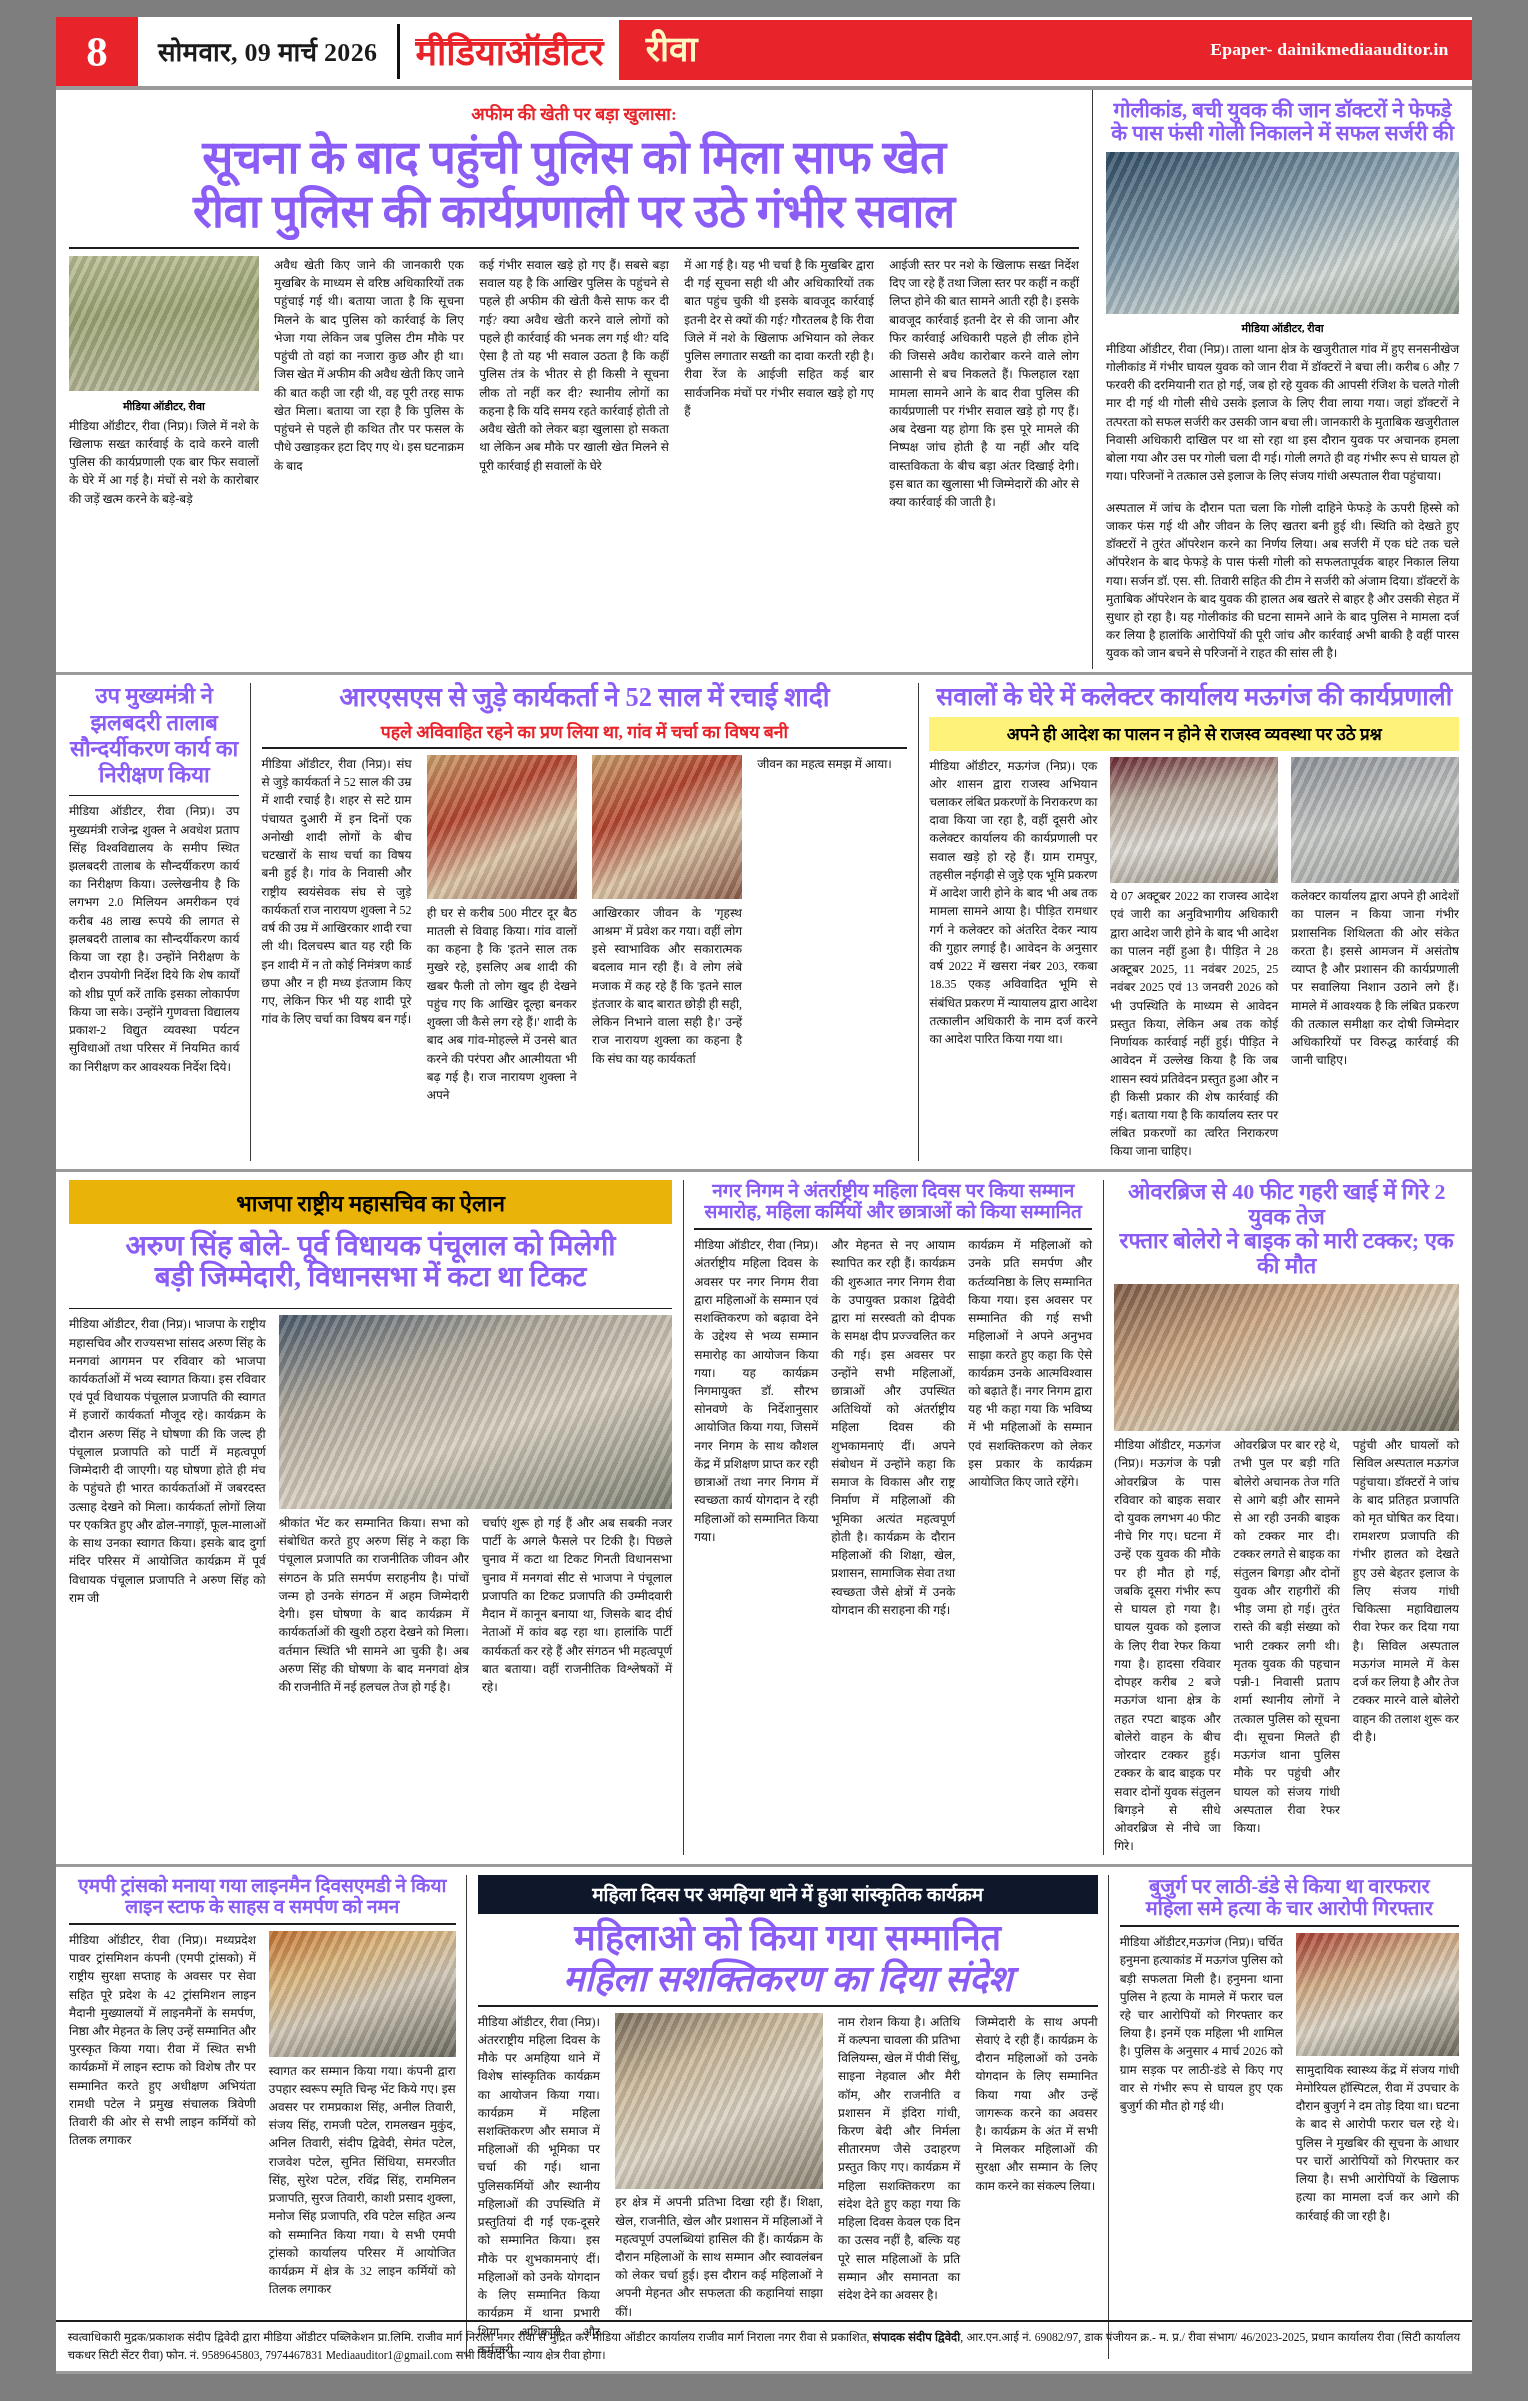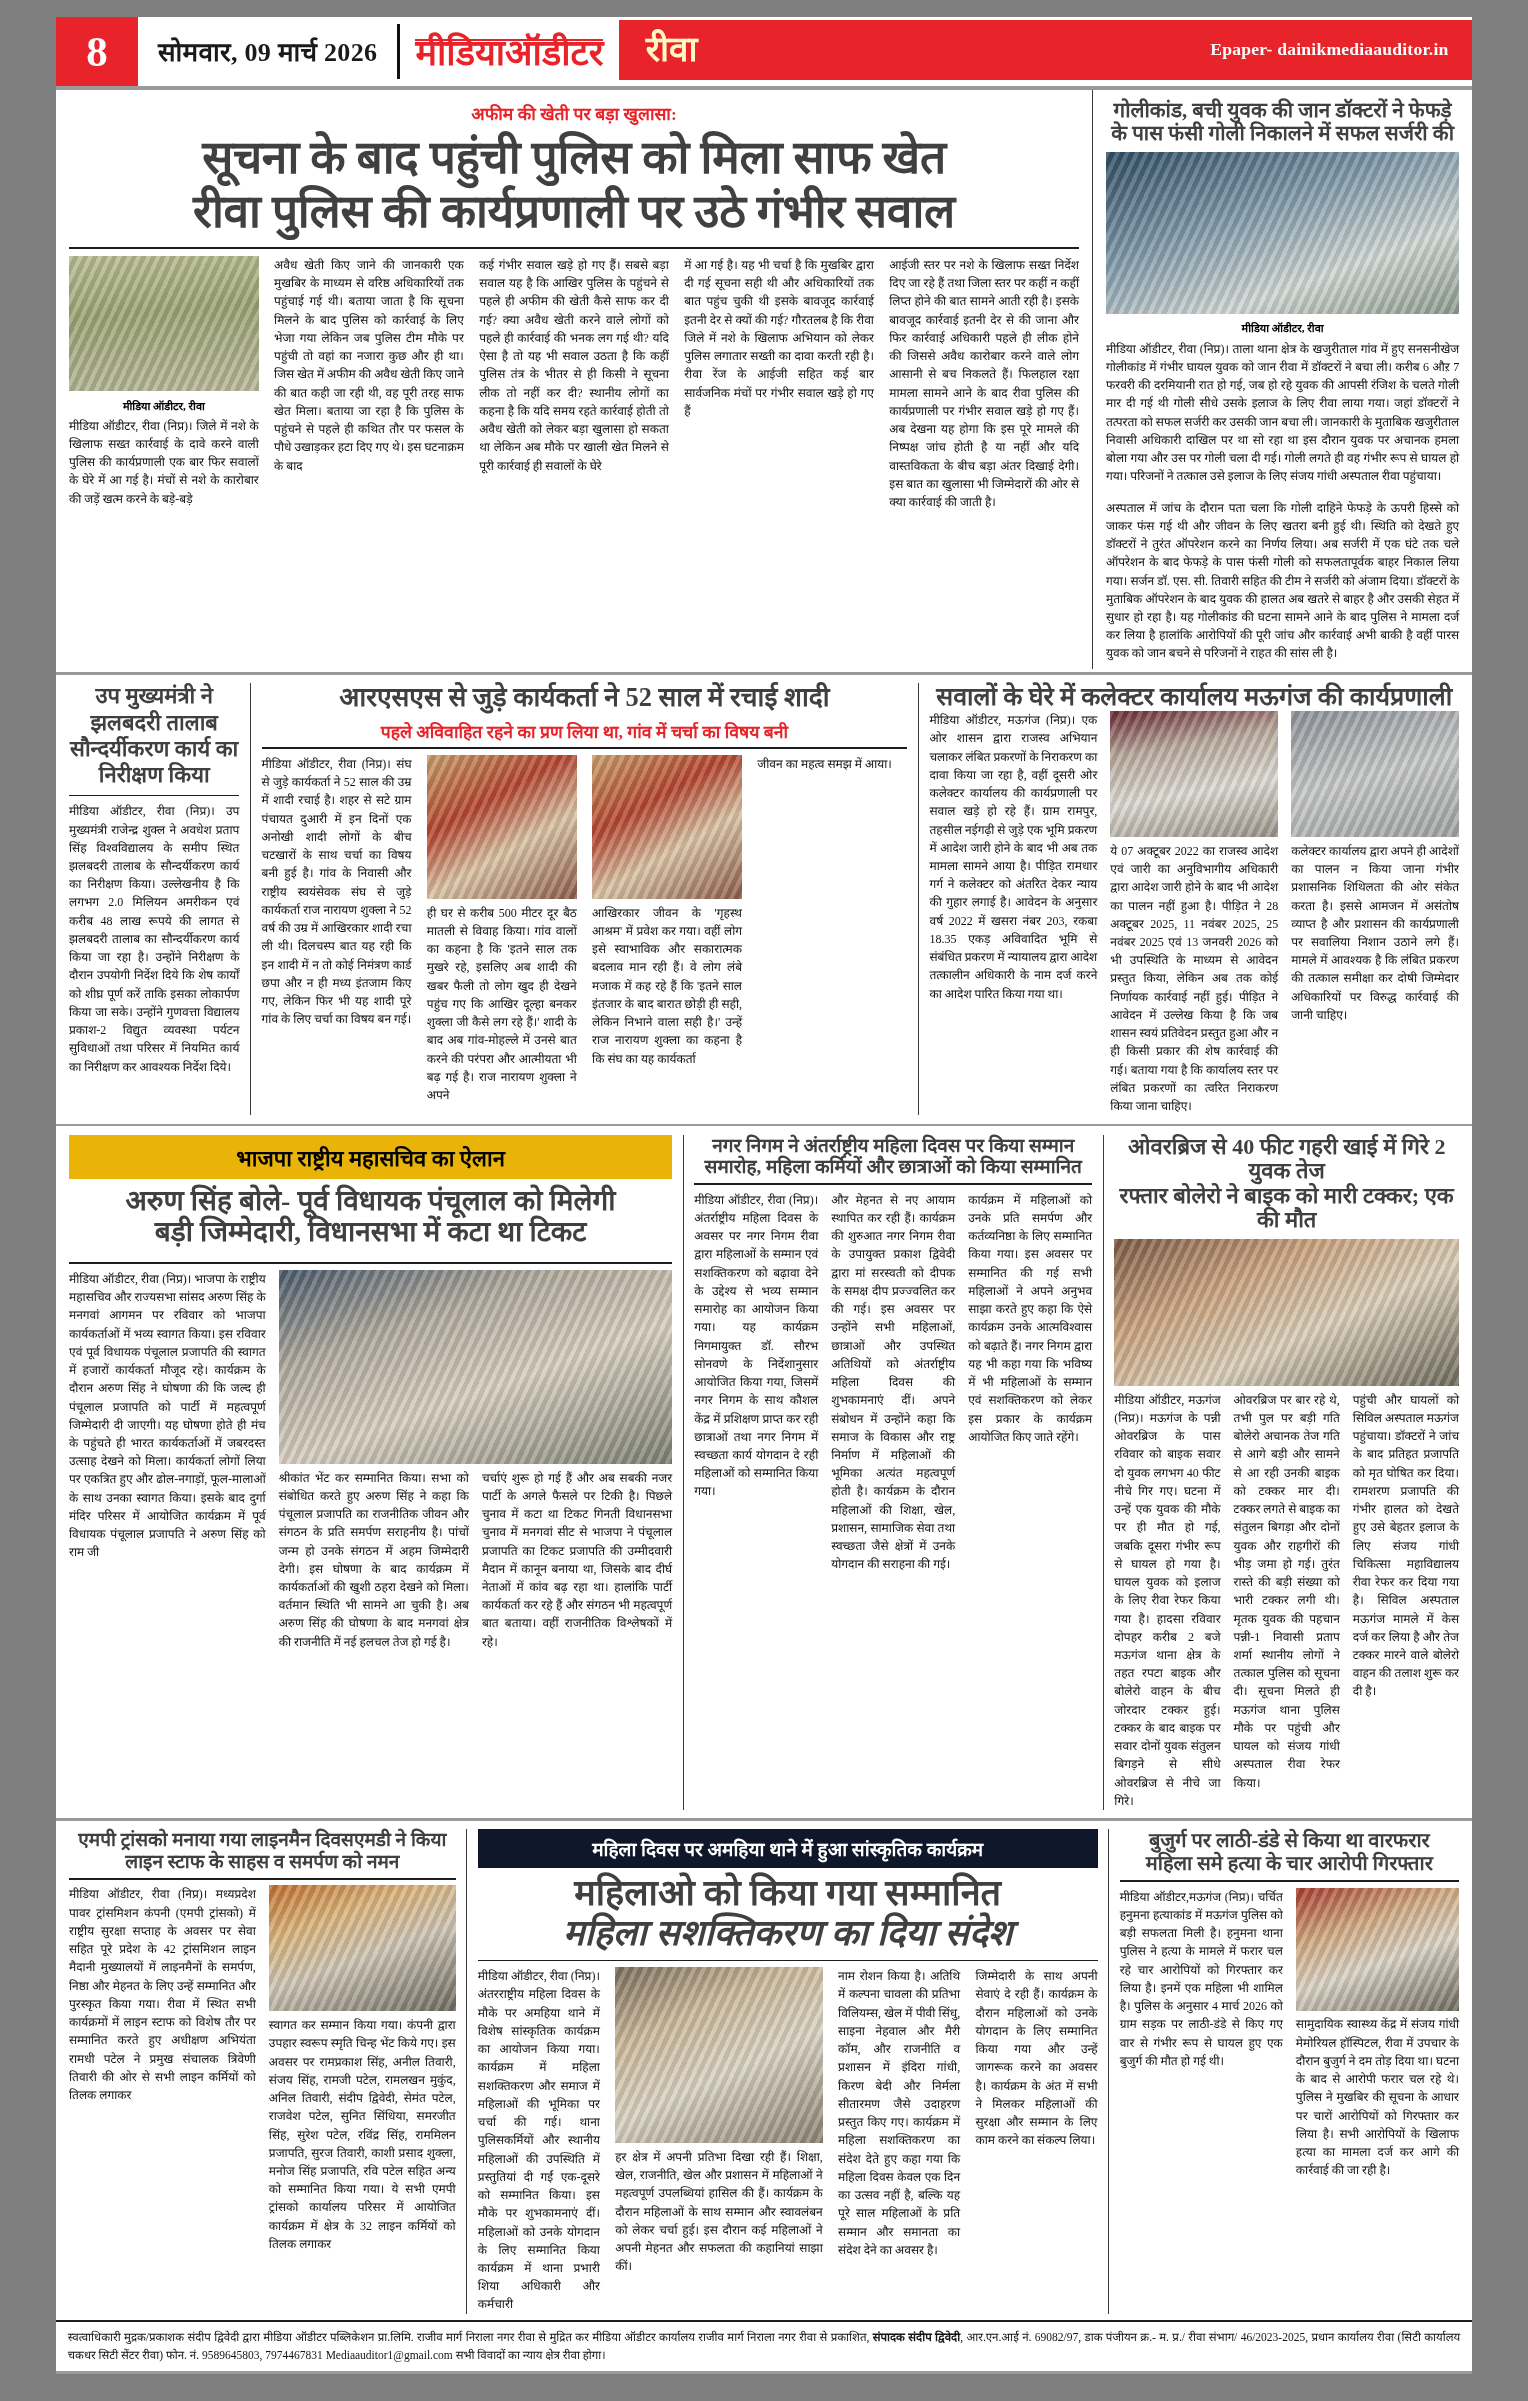"गोलीकांड, बची युवक की जान" .hl { color: #404040 -> #8b5cf6 }
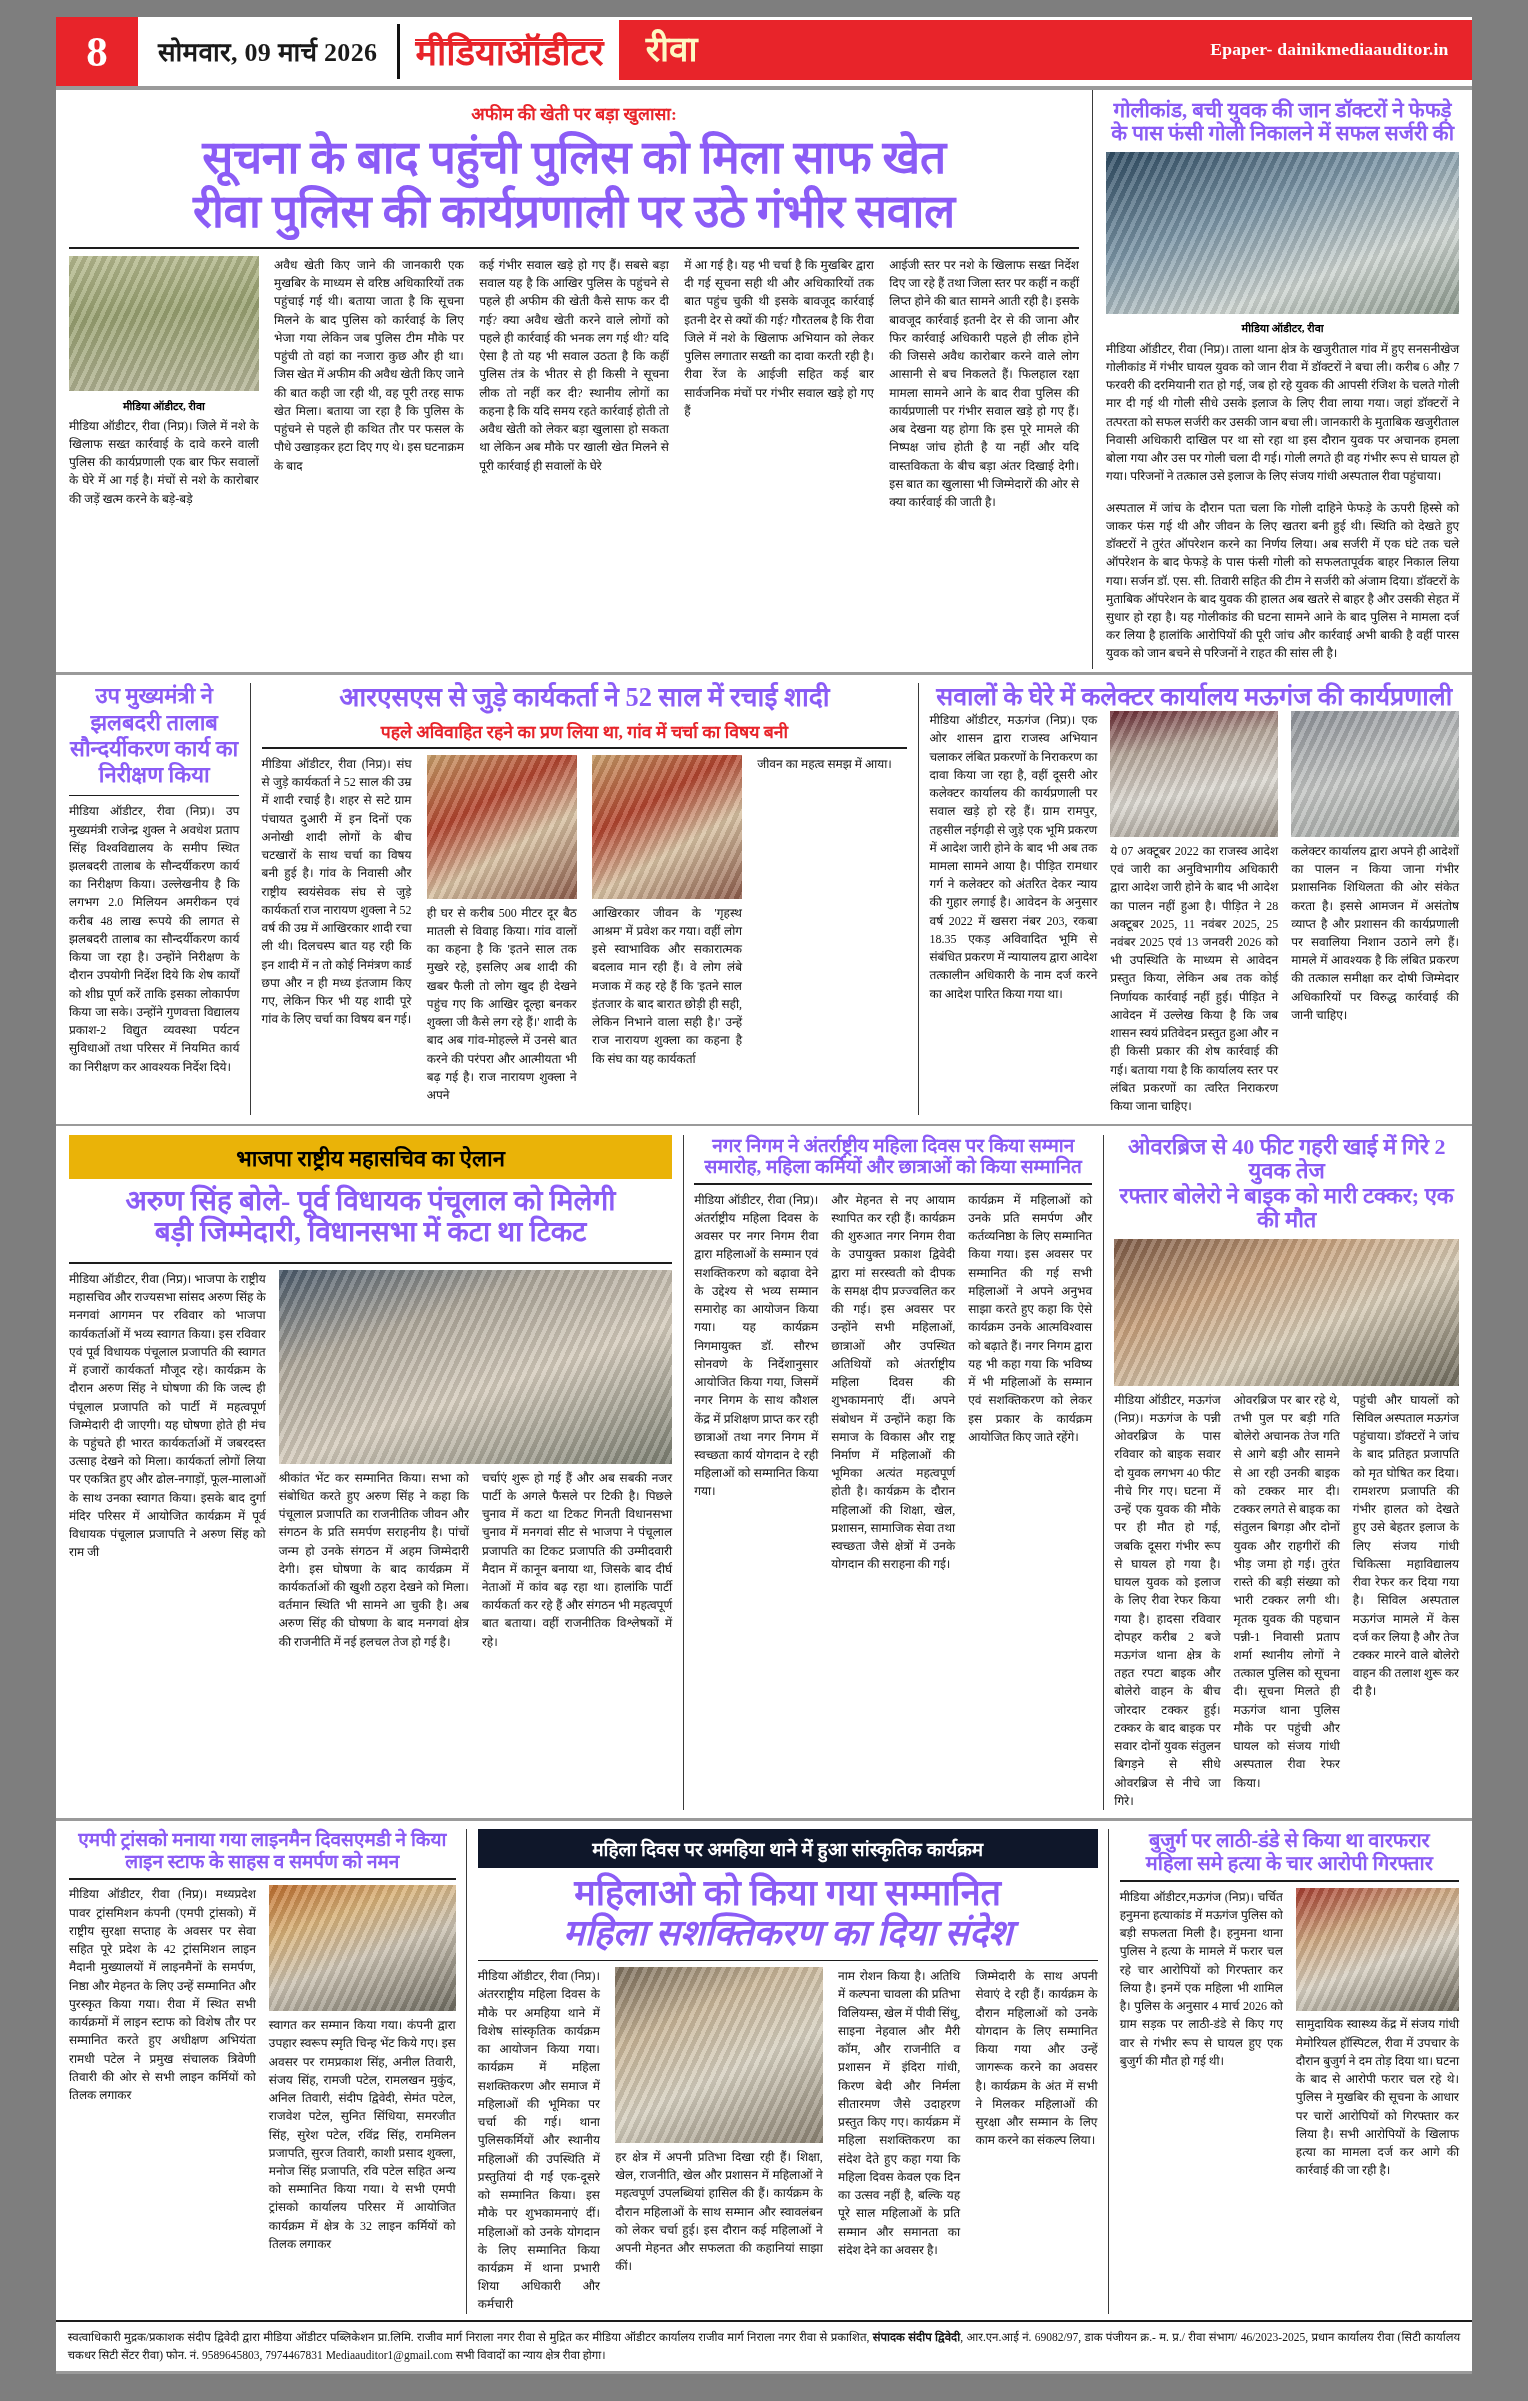"अपने ही आदेश का पालन" div.yellow-band { html: none -> <div>अपने ही आदेश का पालन न होने से राजस्व व्यवस्था पर उठे प्रश्न</div> }
